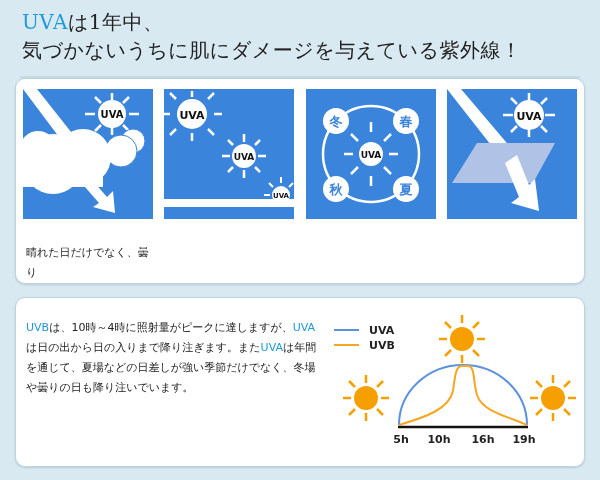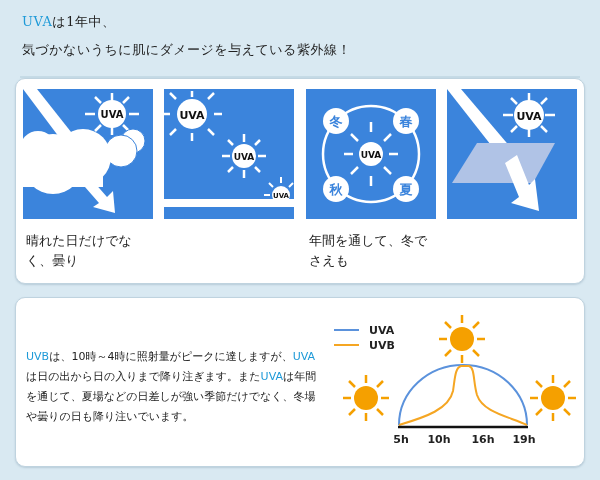"UVAは1年中、" .title { font-size: 13px -> 20px }
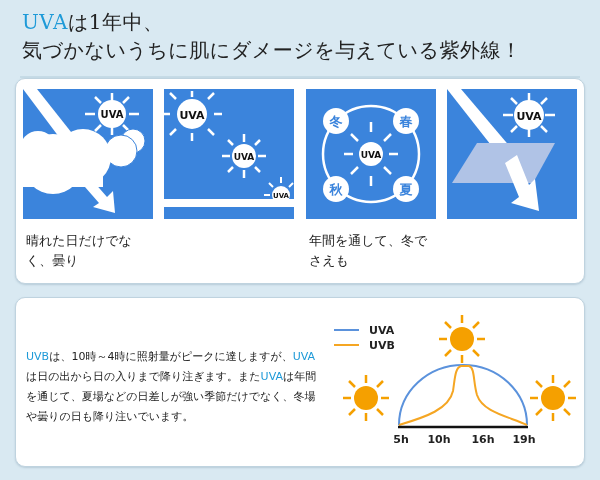"晴れた日だけでなく、曇り" .card .cap { font-size: 13px -> 11px; margin-top: 12px -> 24px }
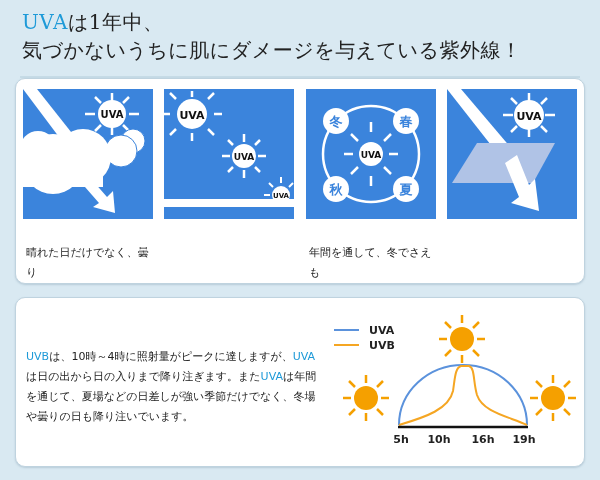"年間を通して、冬でさえも" div.cap { html: <div> <div>年間を通して、冬でさえも</div> <div></div> </div> -> none }
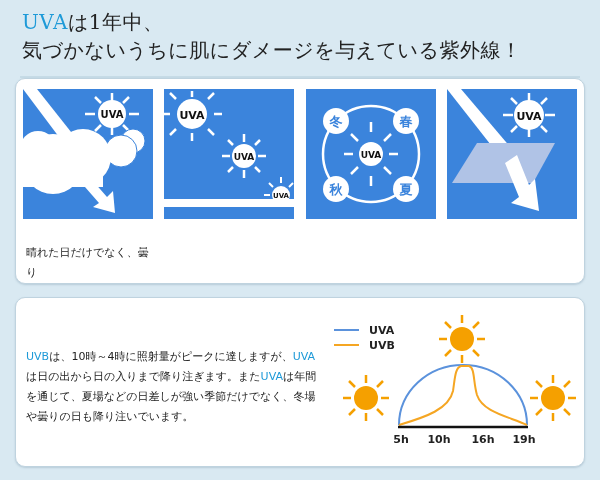"UVBは、10時～4時に照射量がピークに達しますが、UVAは日の出から日の入りま" .body-text { margin-top: 29px -> none }
